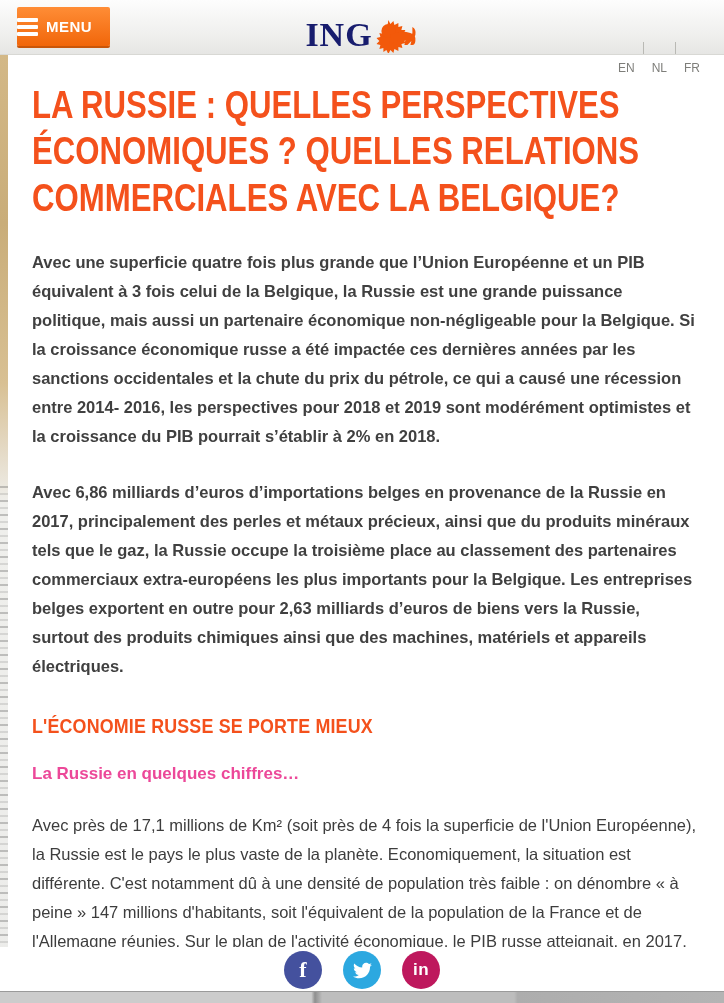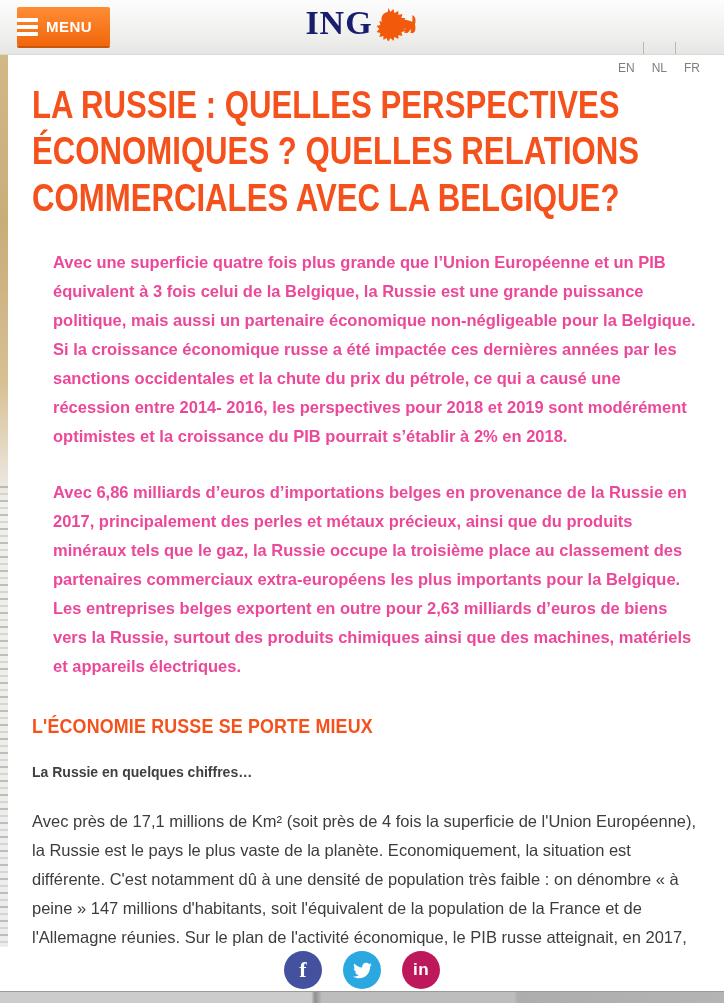"ING" .logo { top: 4px -> 16px }
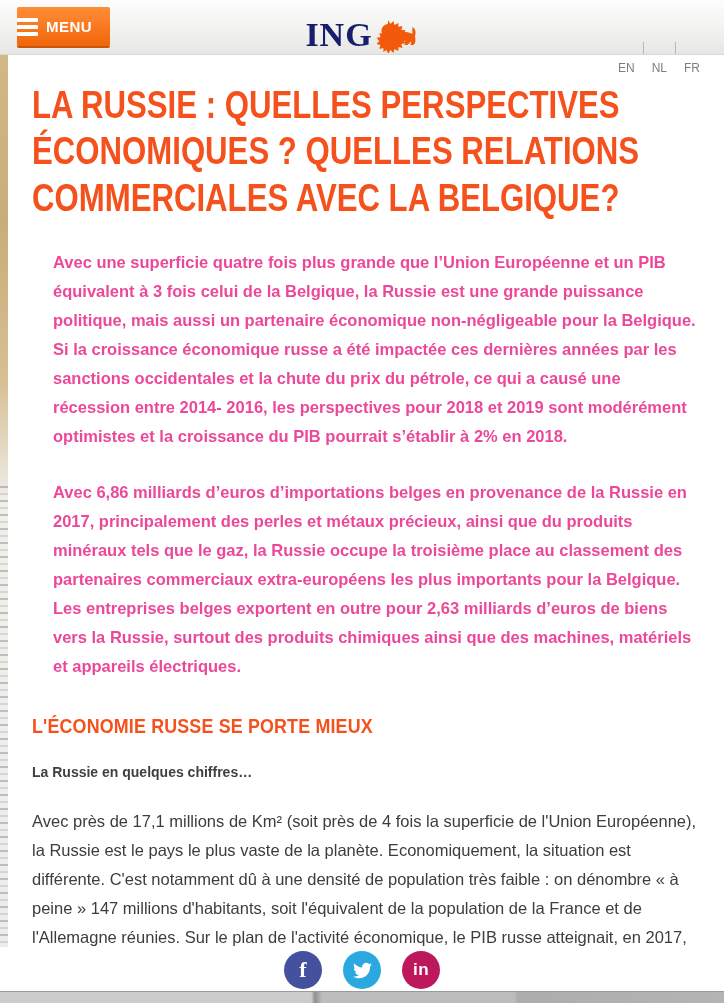"Avec une superficie quatre fois" .para.bold { color: #ec4899 -> #404040; margin-left: 21px -> none }
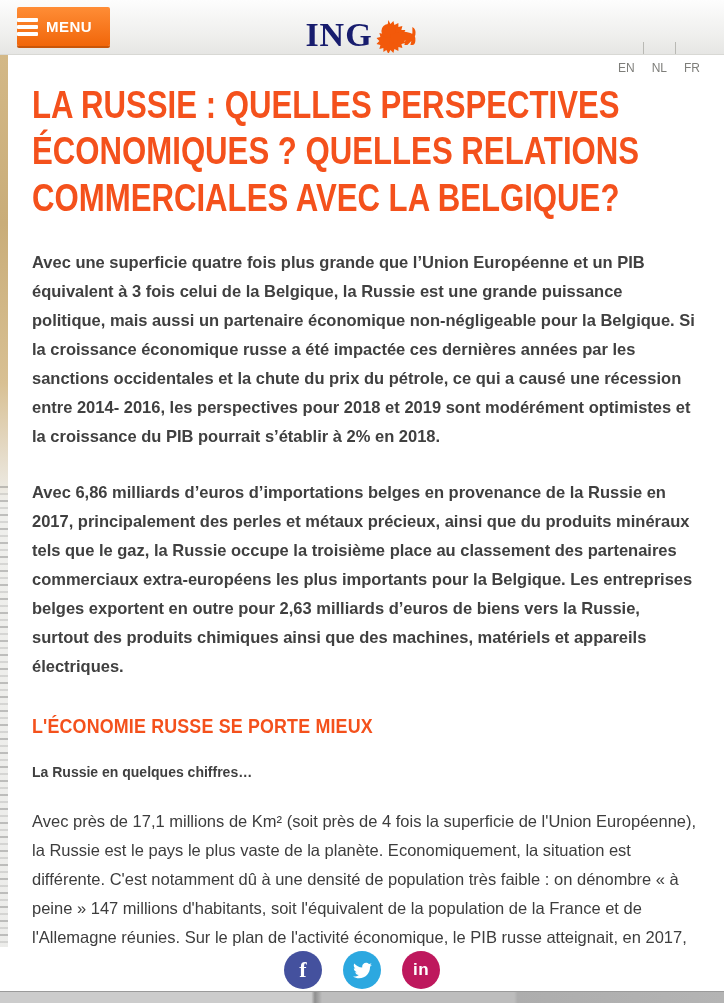"La Russie en quelques chiffres…" .sub-heading { color: #404040 -> #ec4899; font-size: 14px -> 17px }
